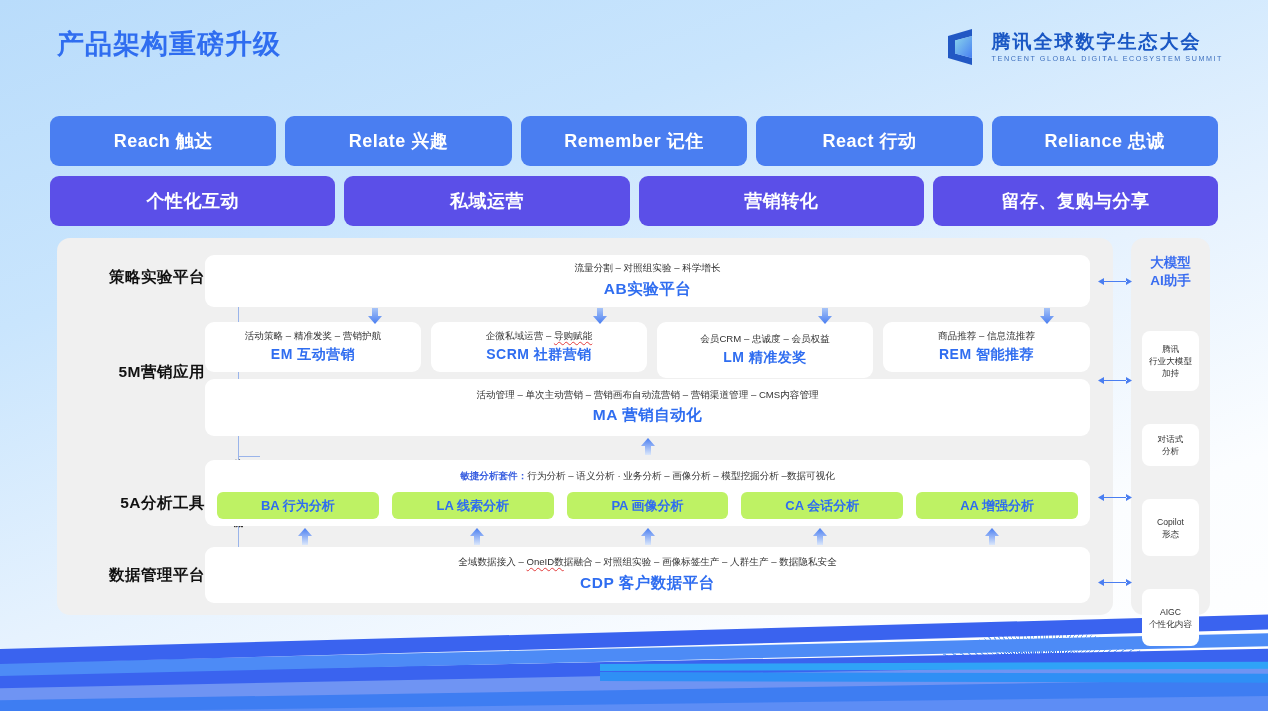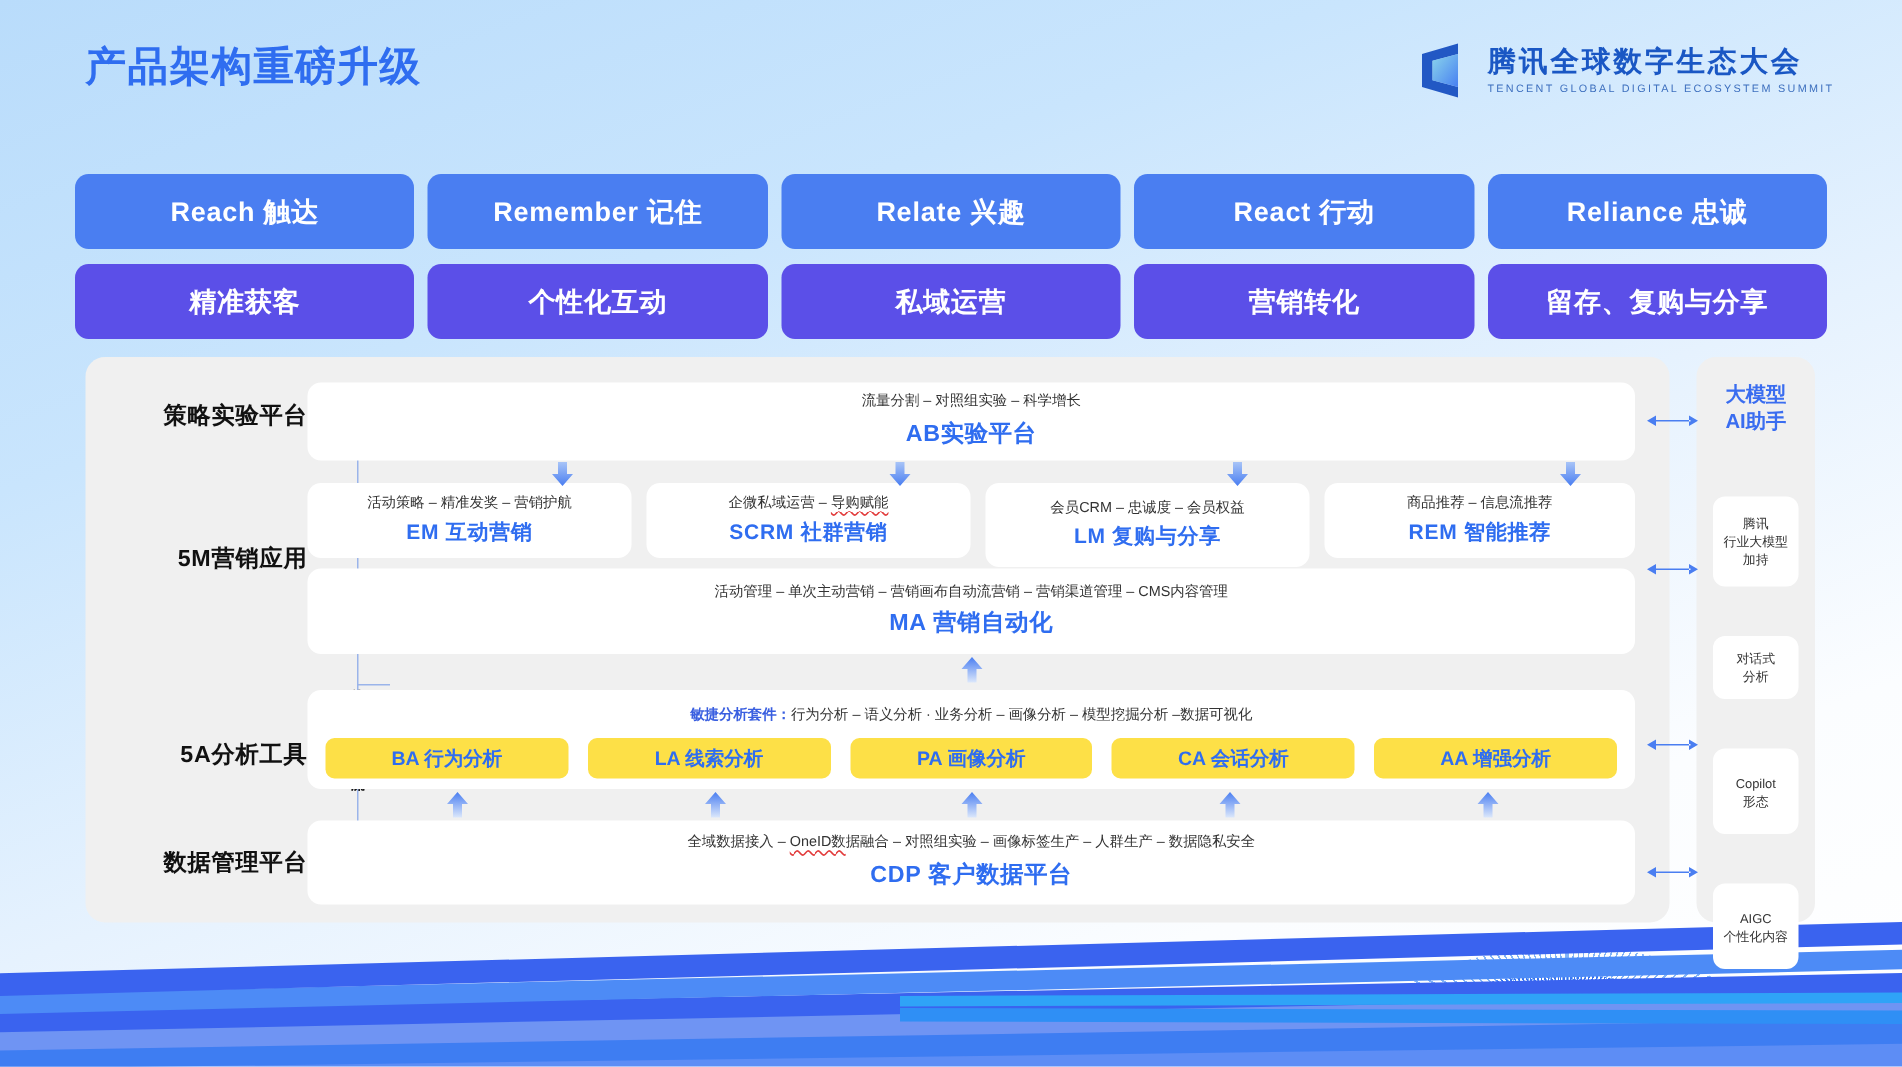"Remember 记住" div.rcell { order: before "Relate 兴趣" -> after "Relate 兴趣" }
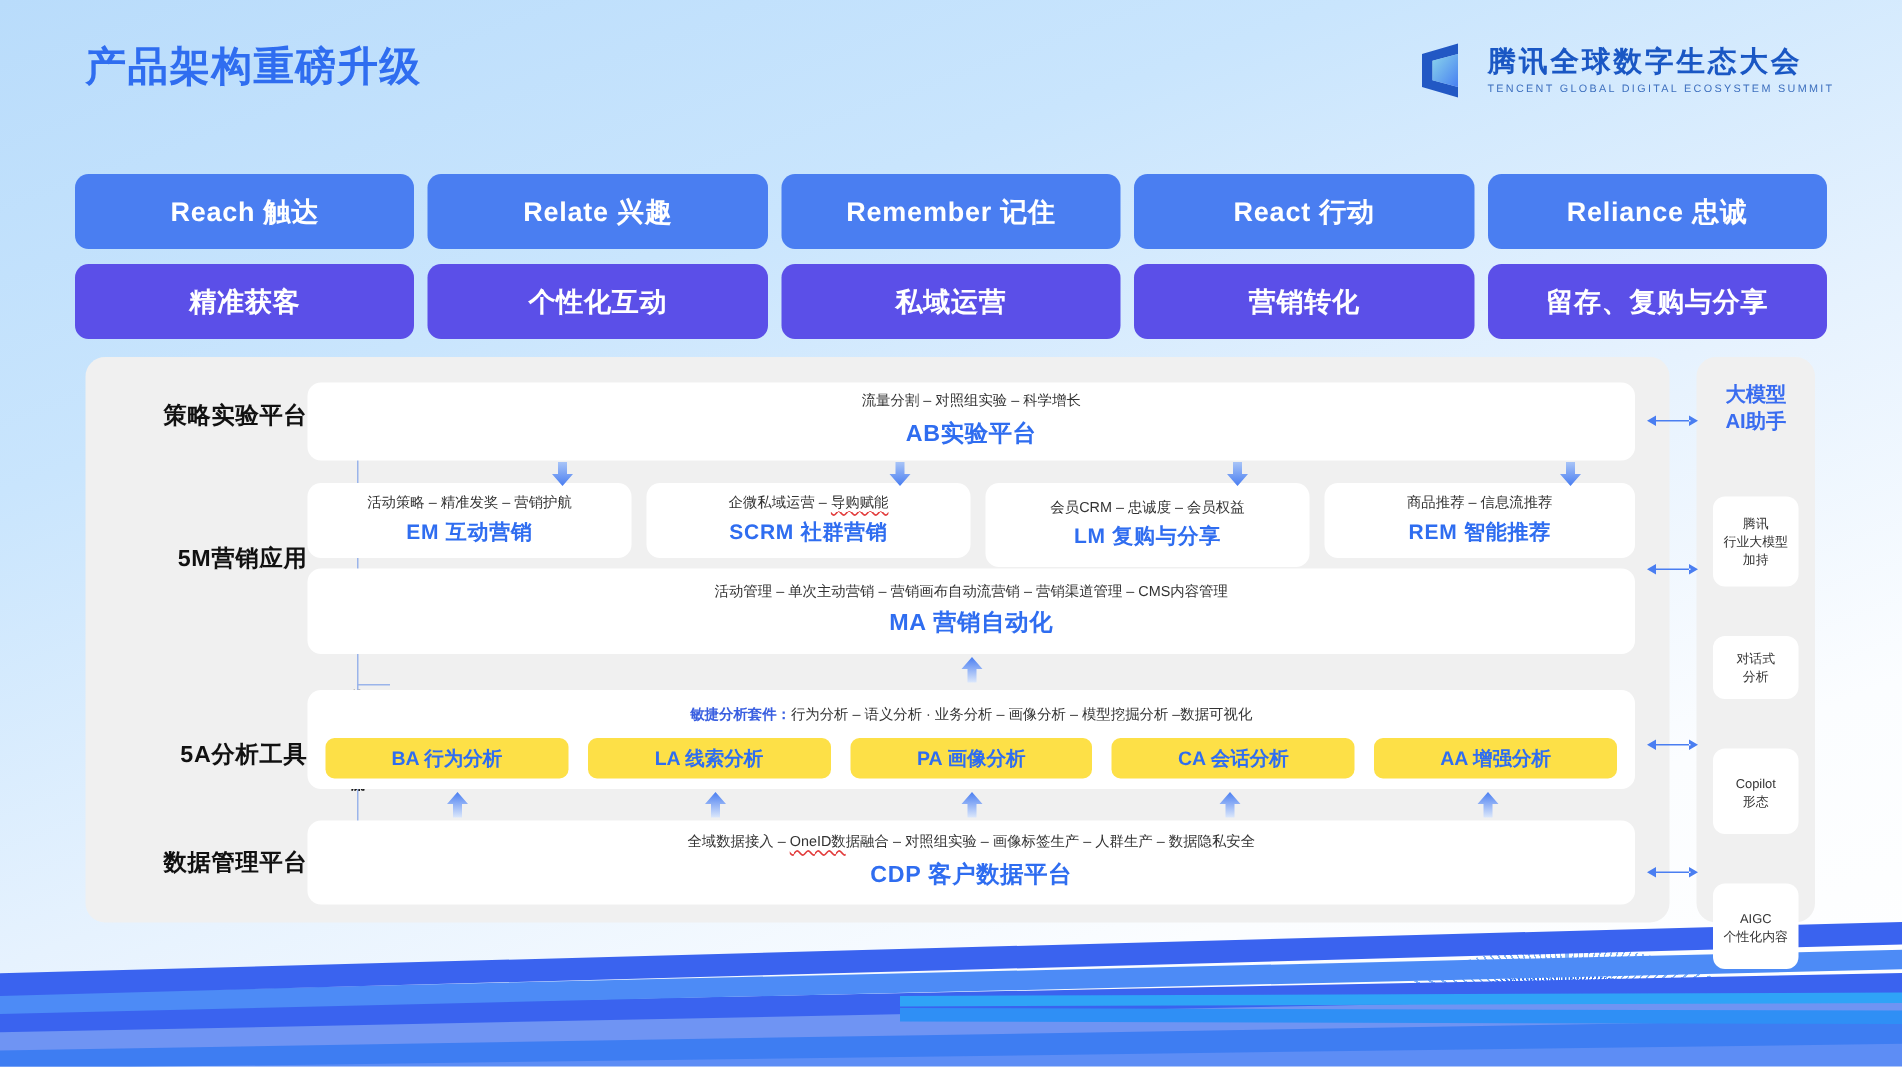"精准获客" div.rcell { html: <div>精准获客</div> -> none }
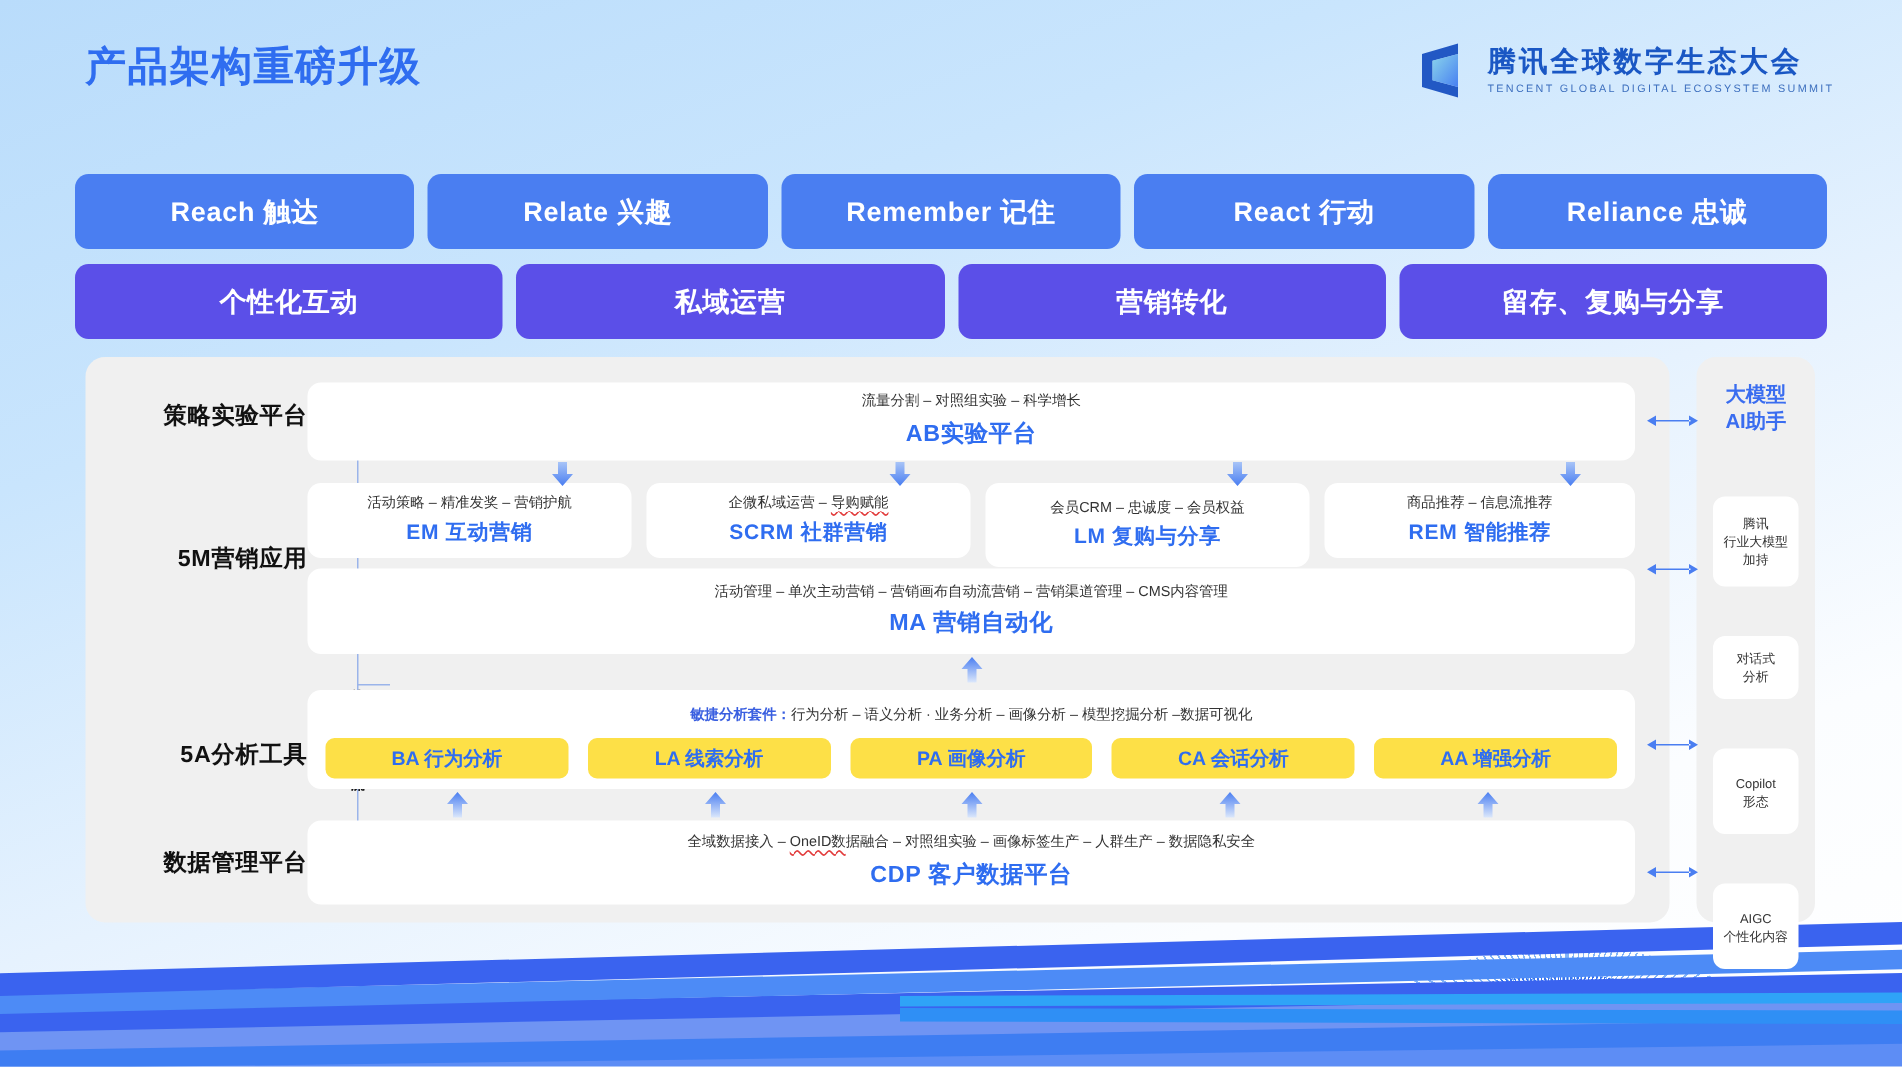"LM 复购与分享" div.ttl { text: 复购与分享 -> 精准发奖 }
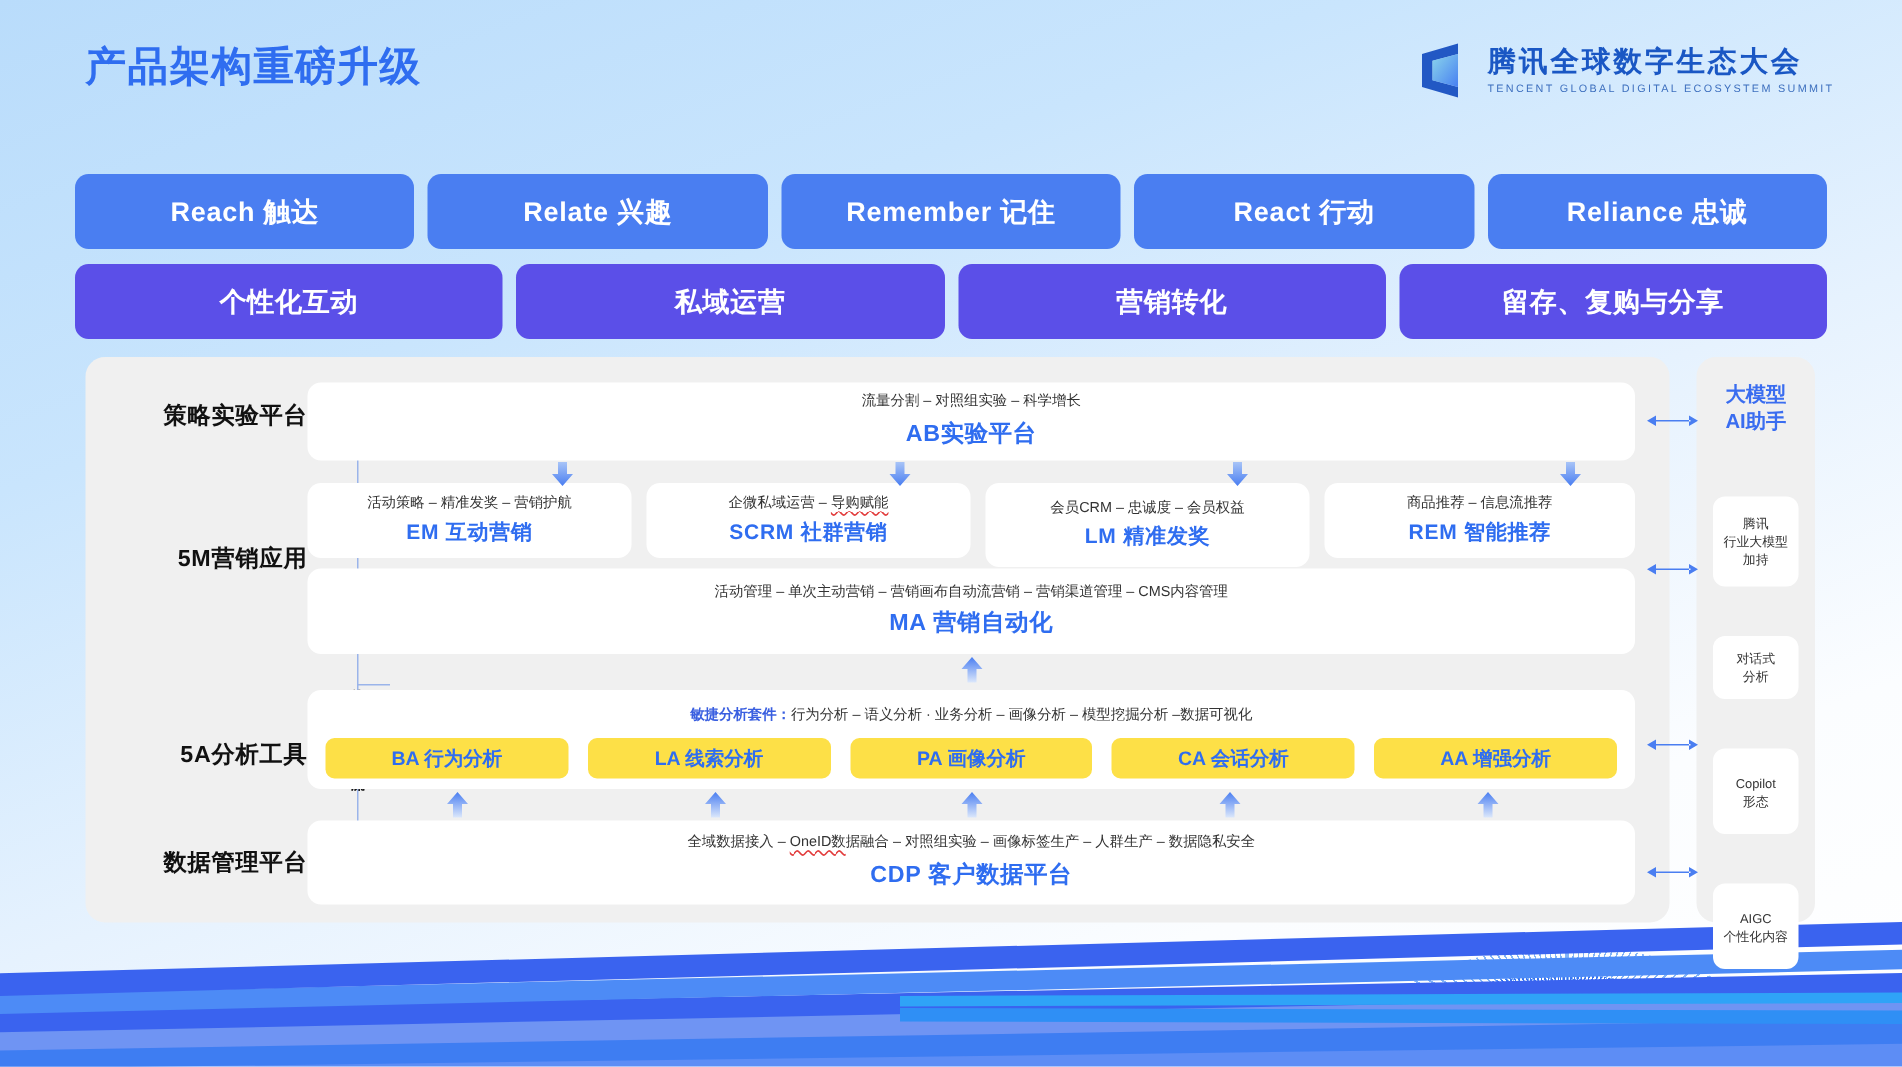"BA 行为分析" .chip { background: #fde047 -> #bef264 }
